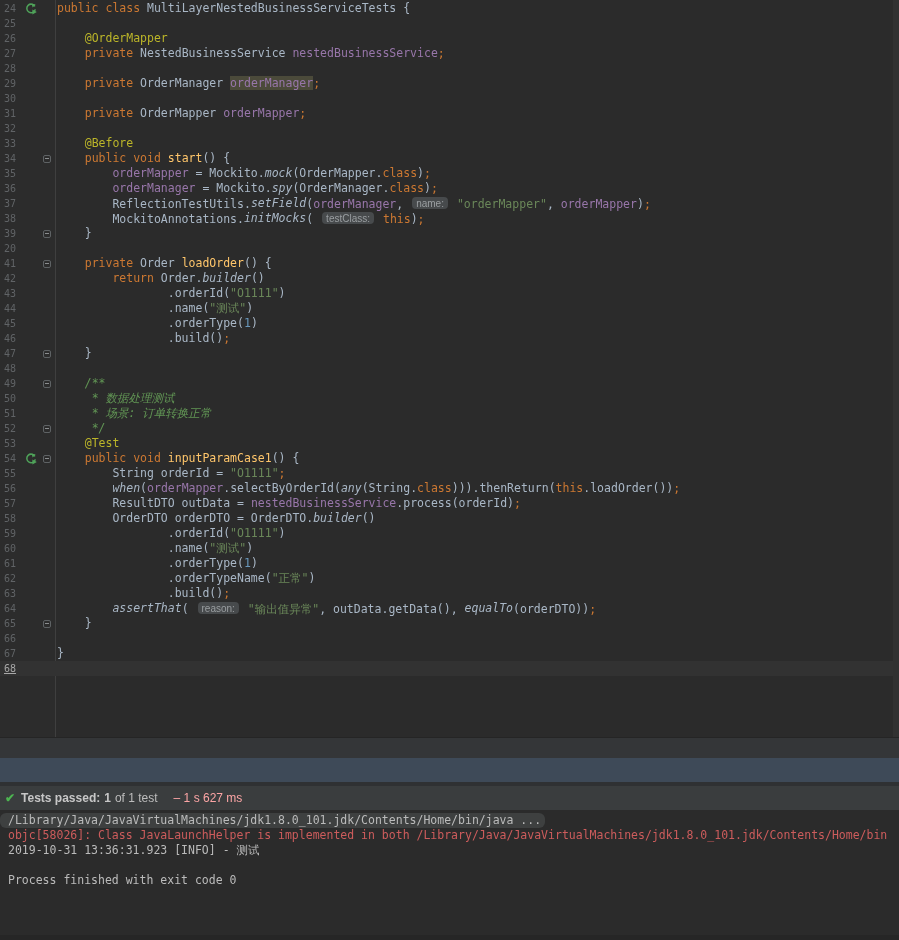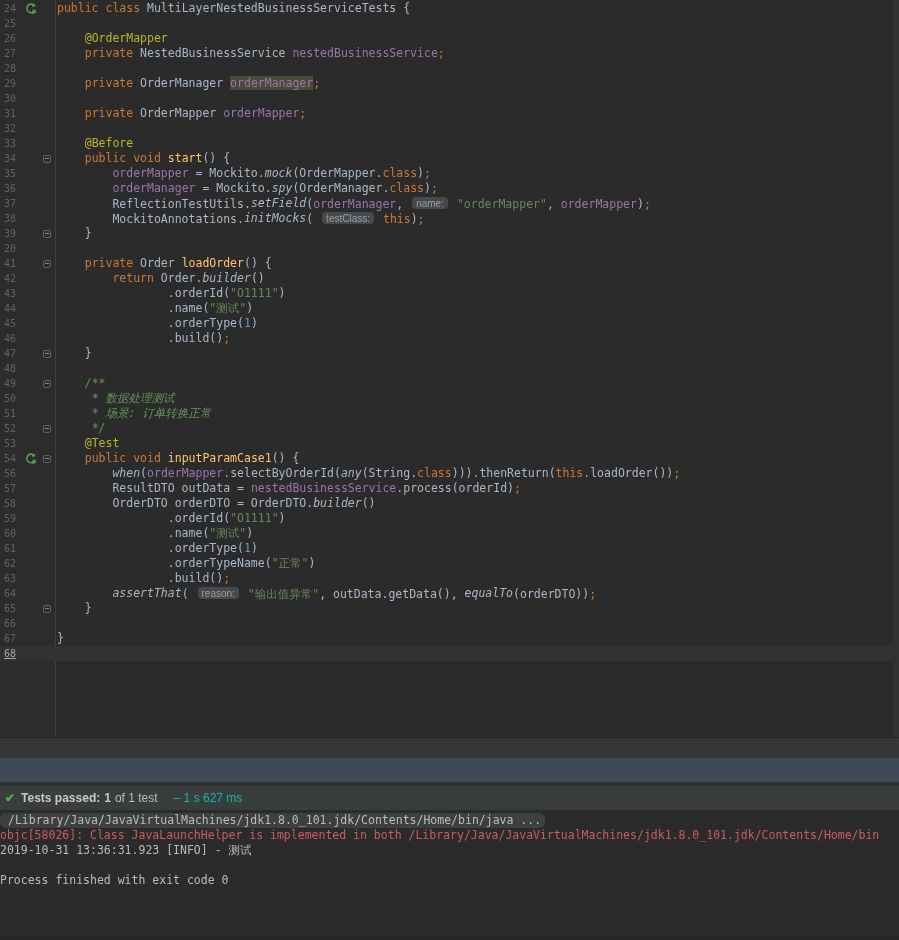"55" div.row { html: none -> <div><span>55</span><span></span><span></span><span><span> String orderId = </span><span>"O1111"</span><span>;</span></span></div> }
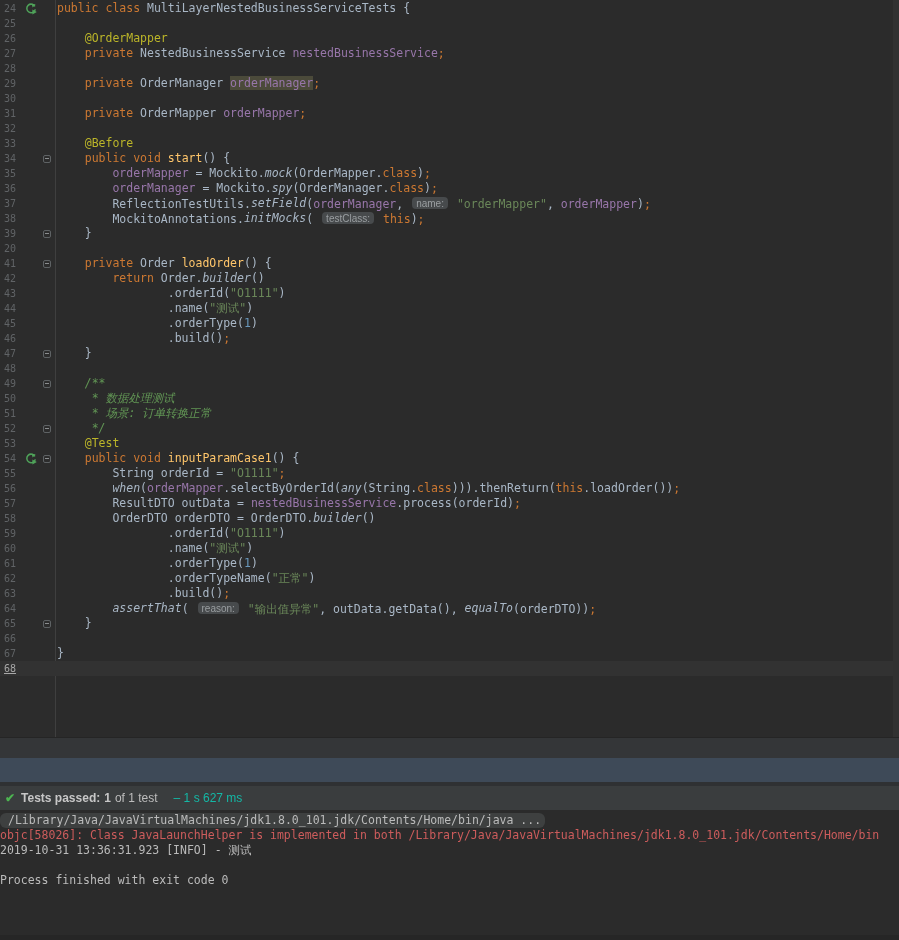"– 1 s 627 ms" .status-bar .dim { color: #14b8a6 -> #fca5a5 }
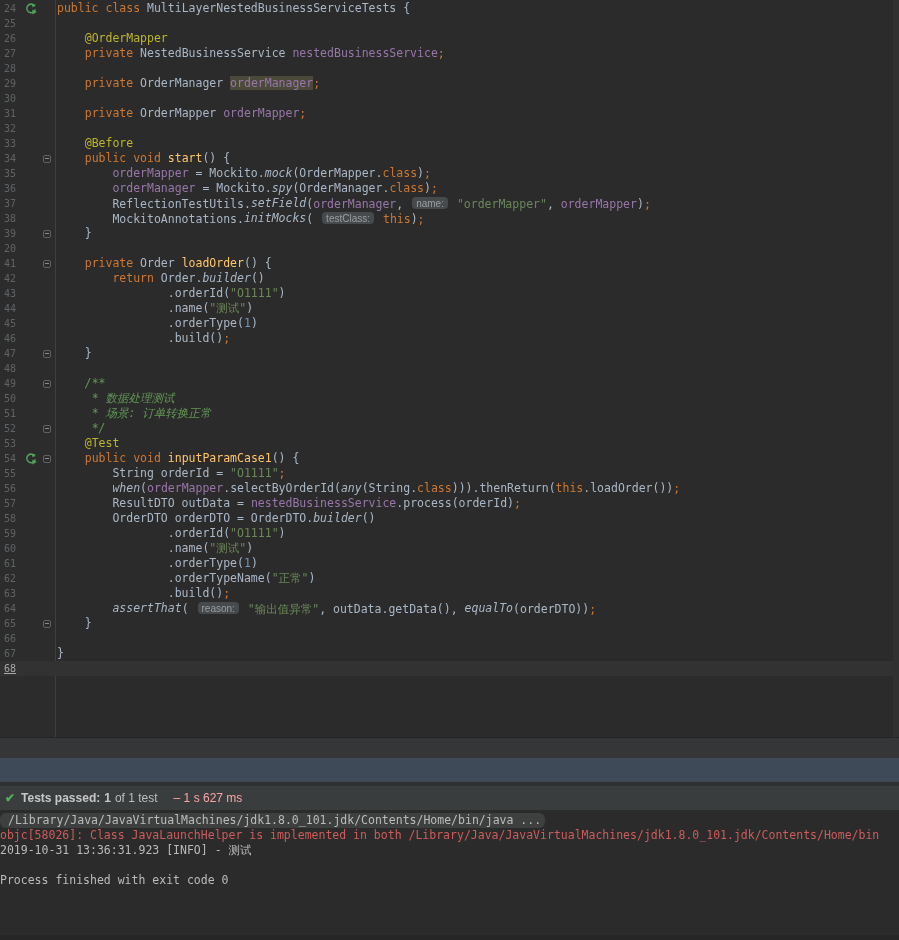"objc[58026]: Class JavaLaunchHelper is" .console .cline { padding-left: 0 -> 8px }
